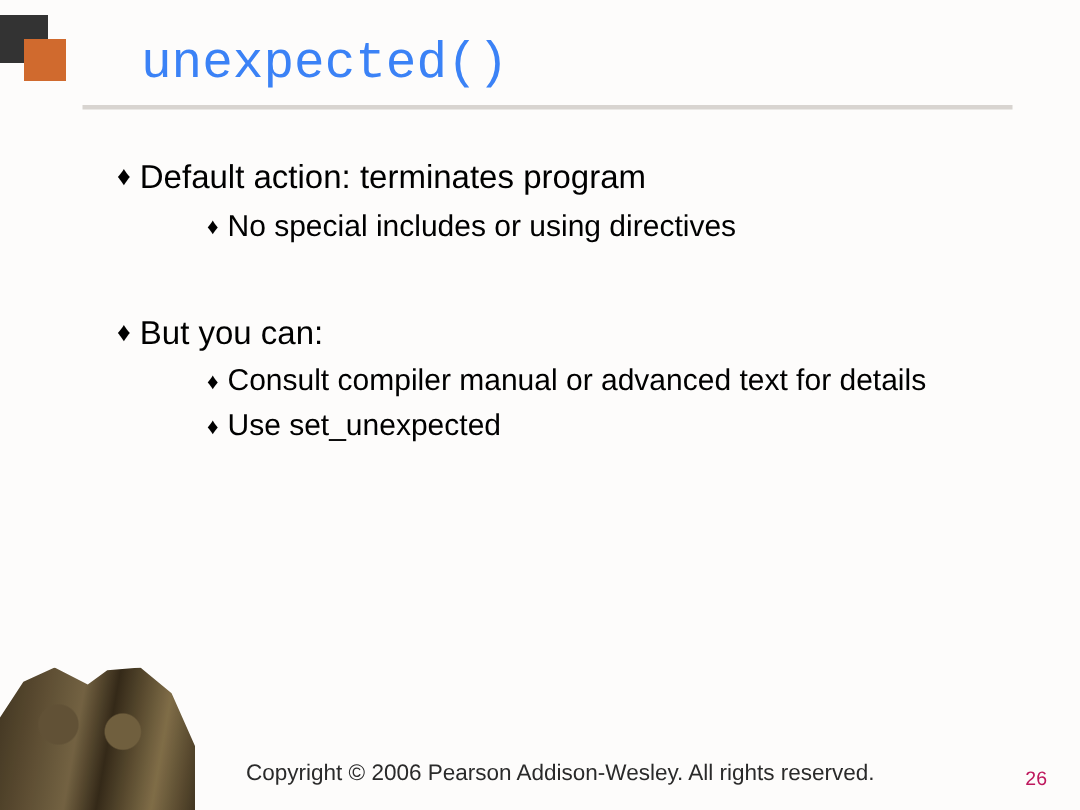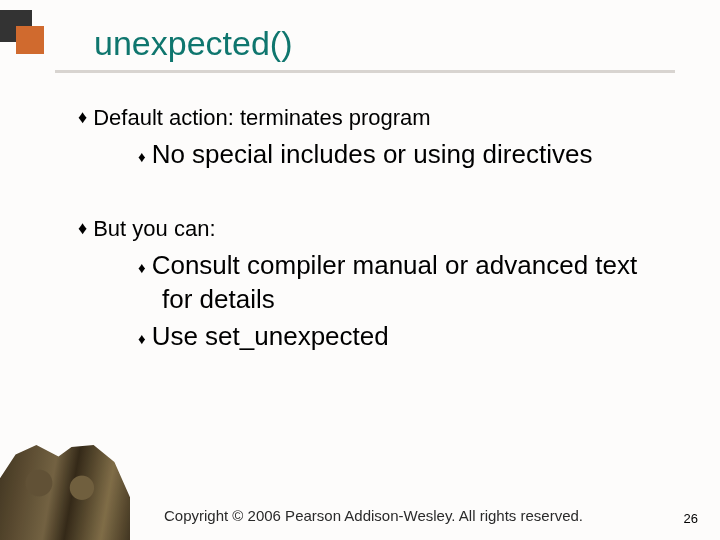"unexpected()" .title { color: #0f766e -> #3b82f6; font-family: none -> Liberation Mono, monospace }
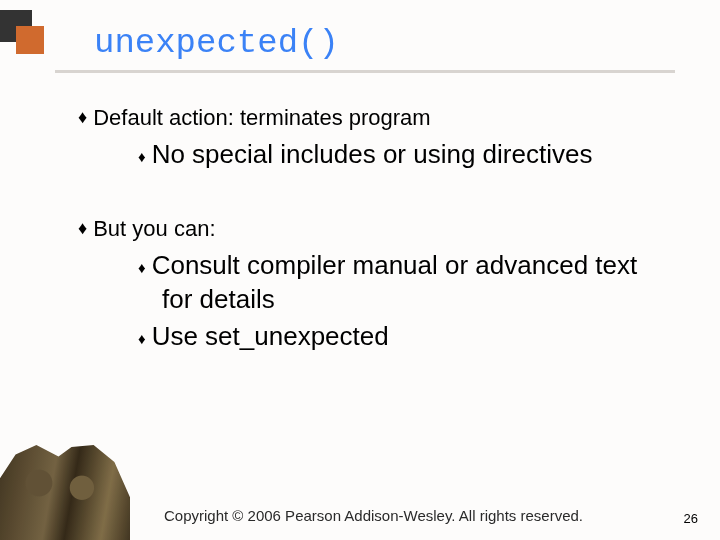"No special includes or using" .lvl2 { font-size: 26px -> 20px }
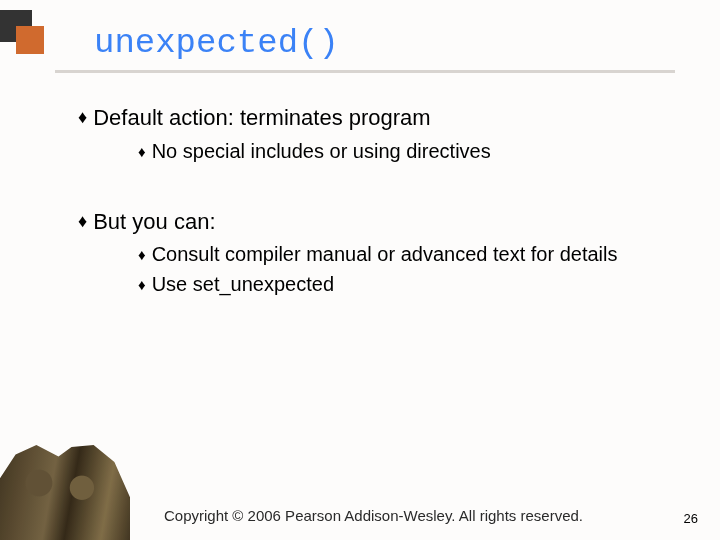"26" .page-num { color: #000000 -> #be185d }
